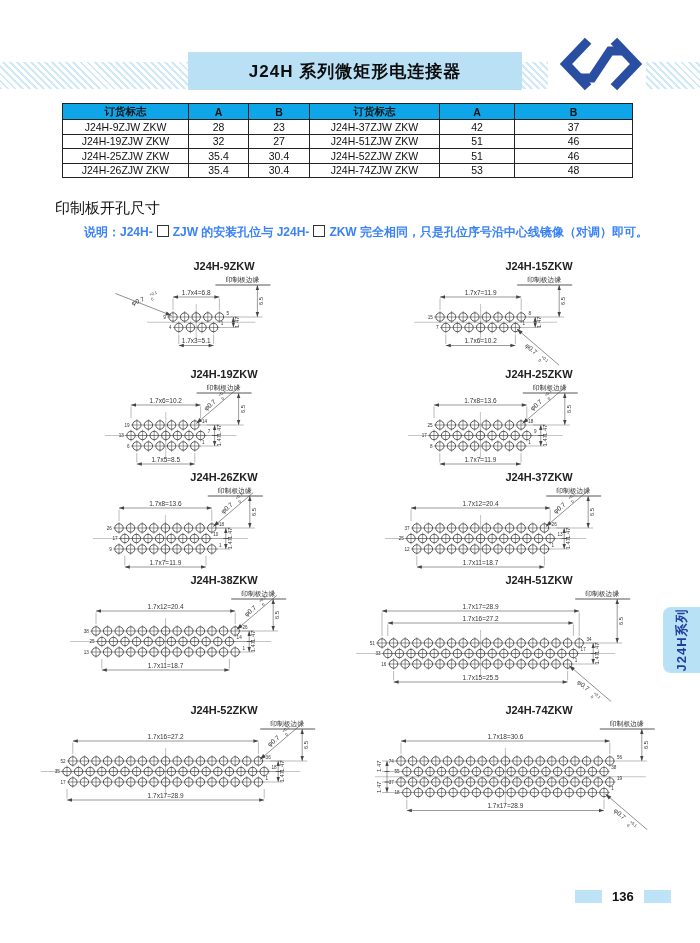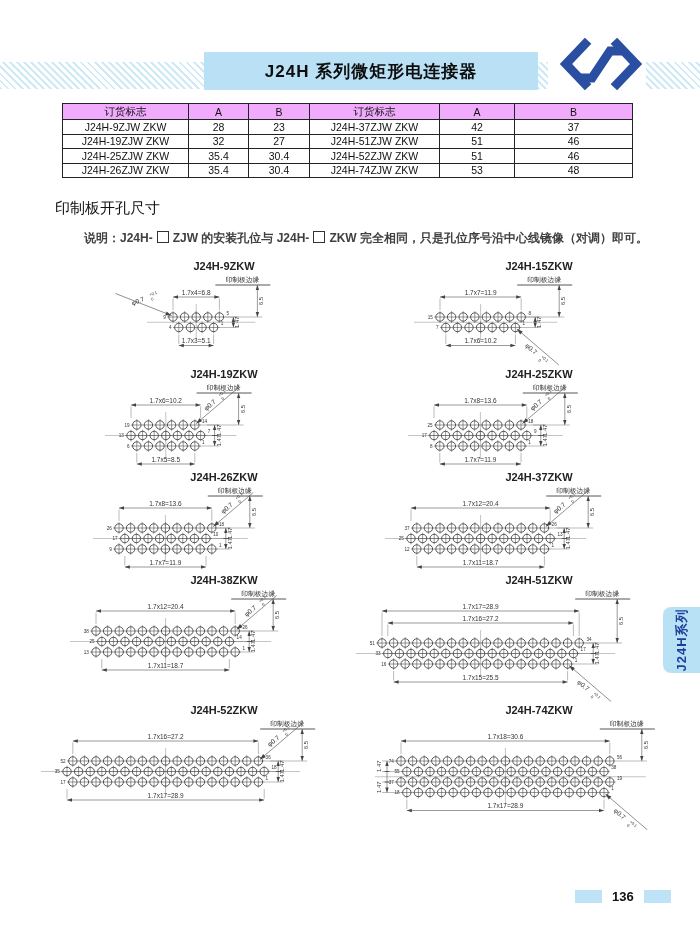"J24H 系列微矩形电连接器" .title-box { left: 204px -> 188px }
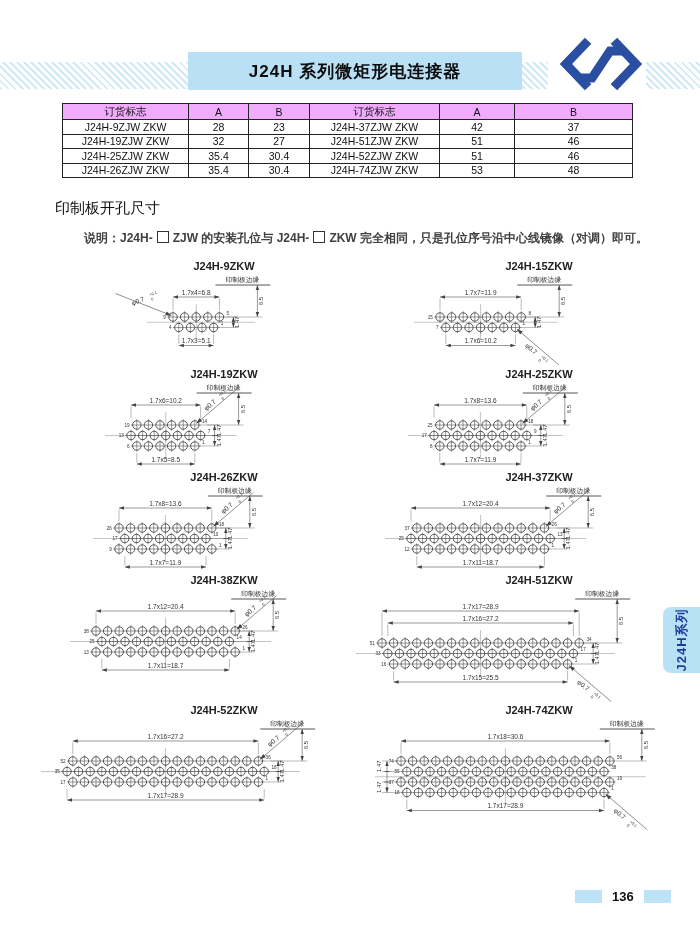"订货标志" .order-table th { background: #f0abfc -> #0ea5e9; font-weight: normal -> bold }
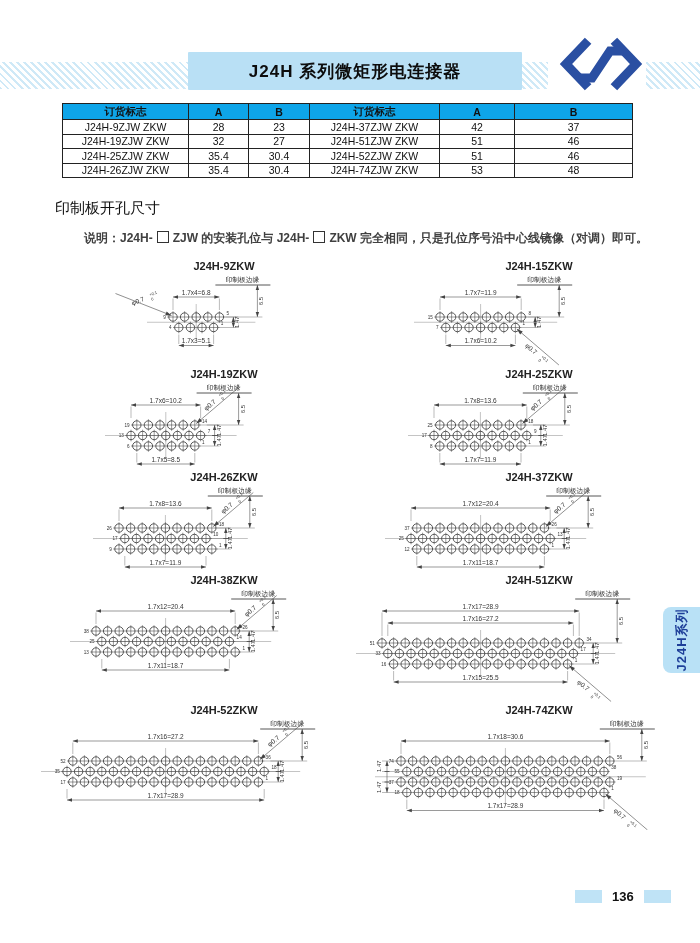"说明：J24H- ZJW 的安装孔位与 J24H- ZKW" .note { color: #404040 -> #3b82f6; top: 230px -> 224px }
